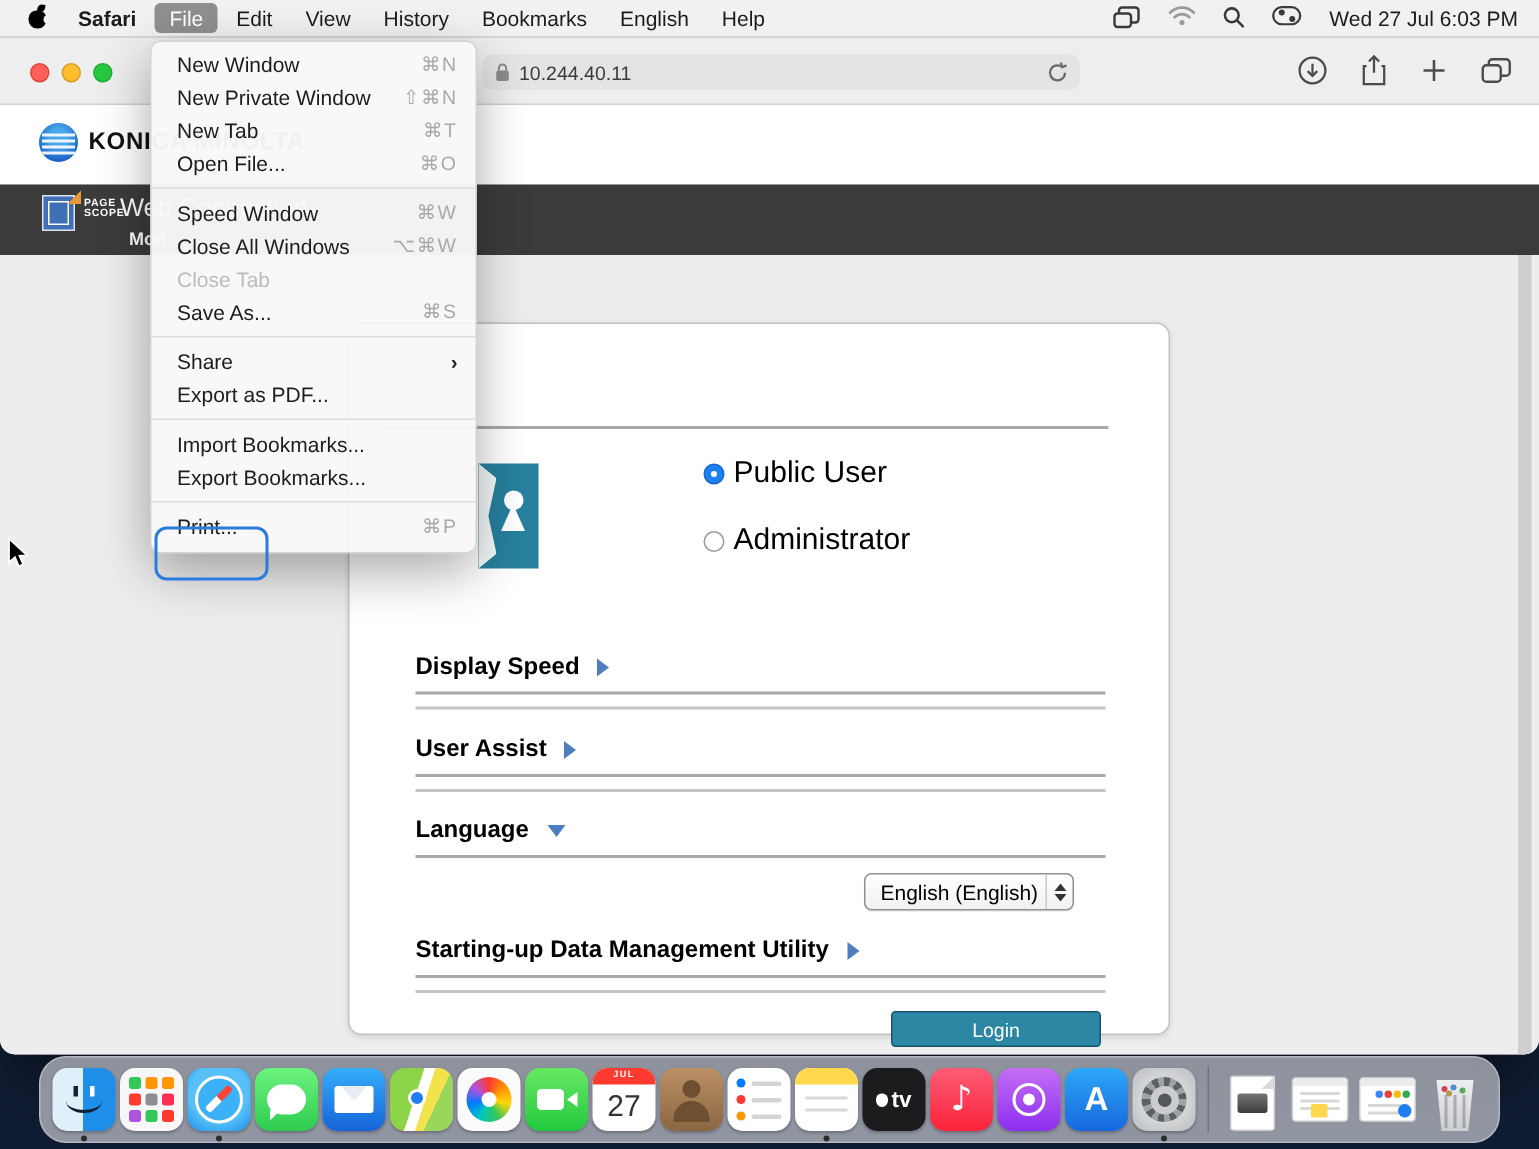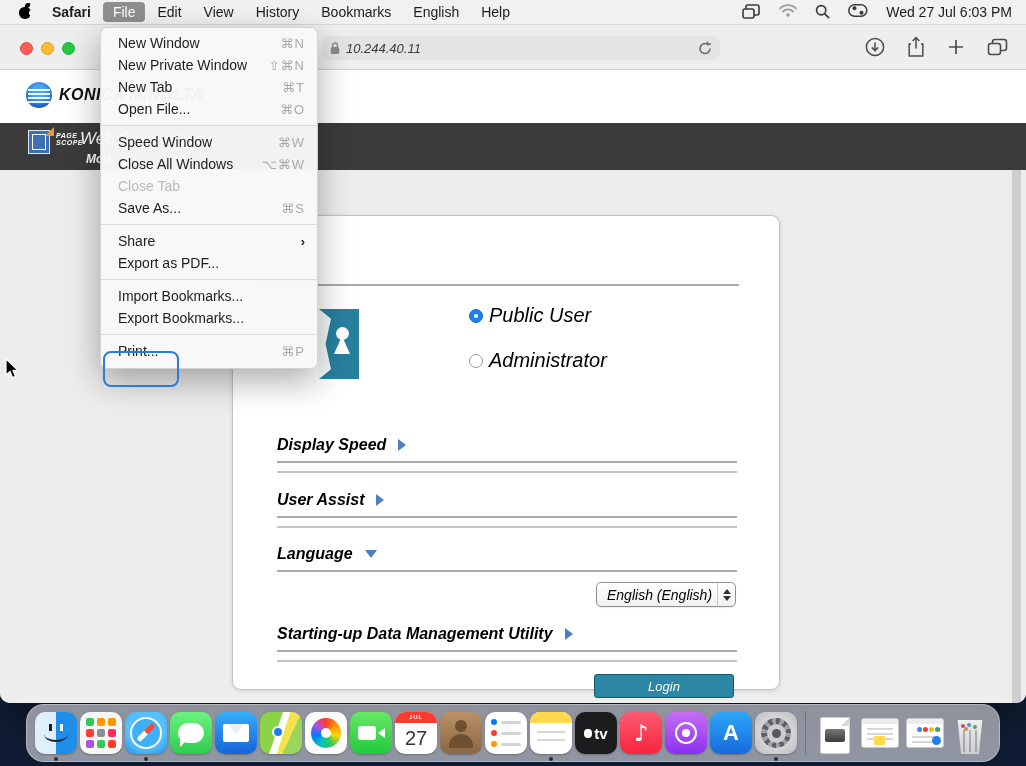"10.244.40.11" .window { font-style: italic -> none }
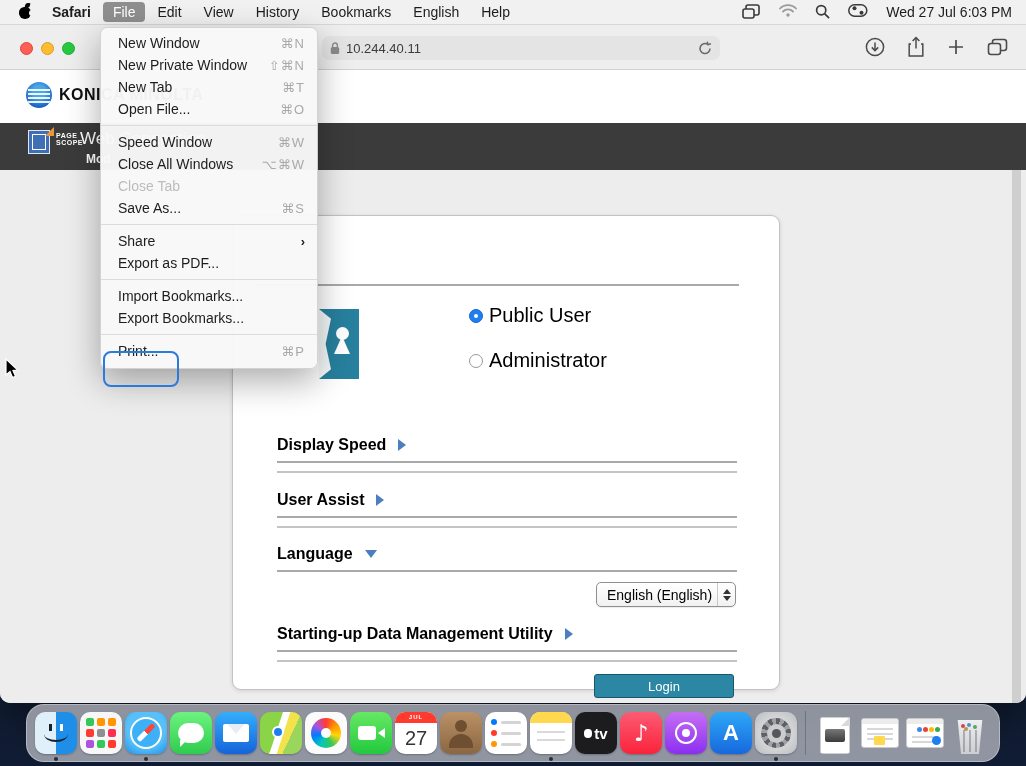"English (English)" .select-box { left: 363px -> 343px }
